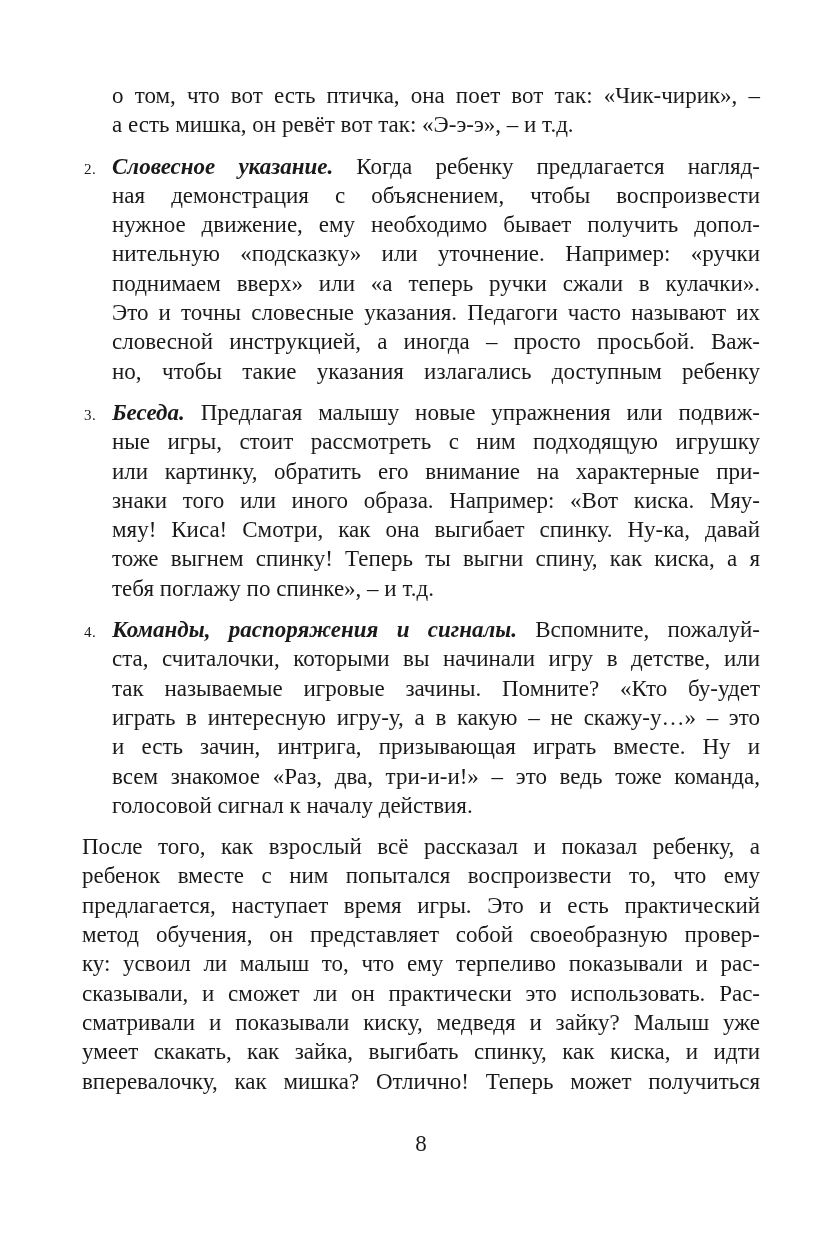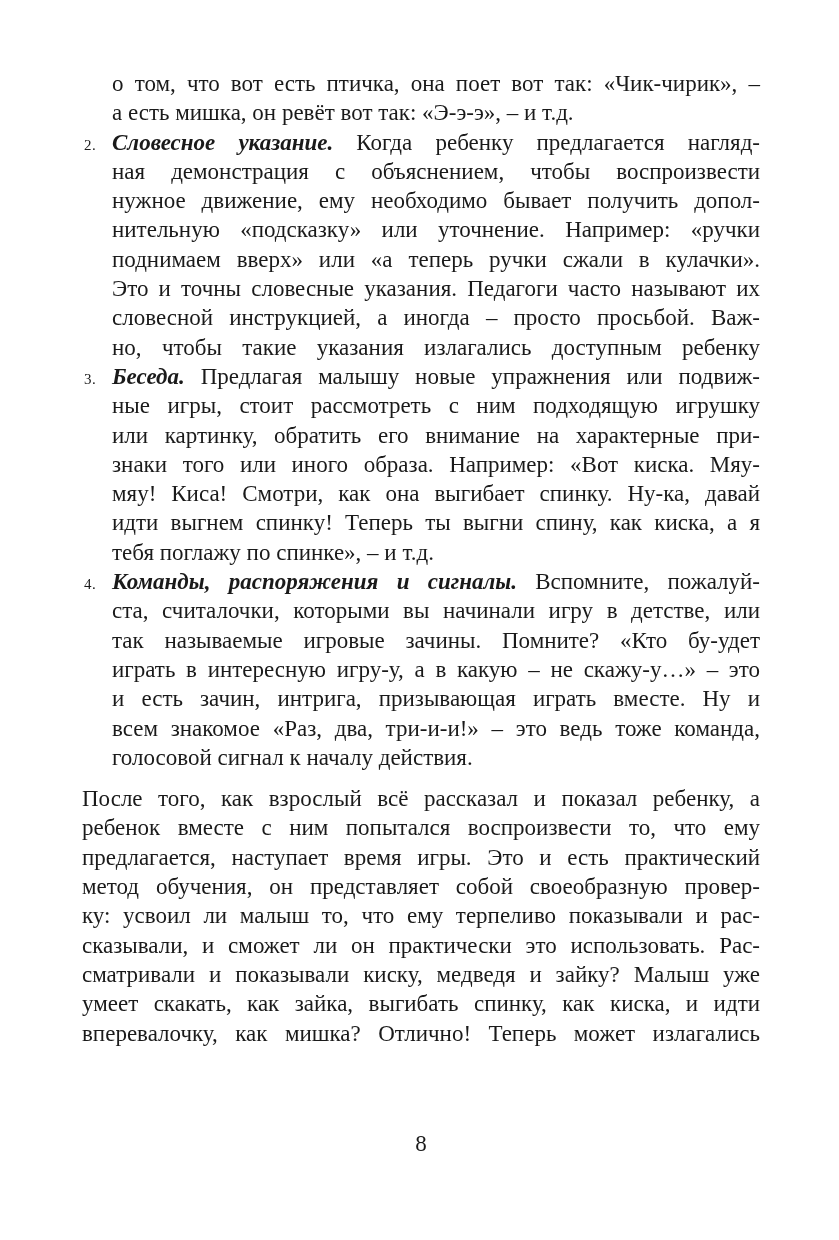"о том, что вот есть" .block.continuation, .block.list-item { margin-top: none -> 12px }
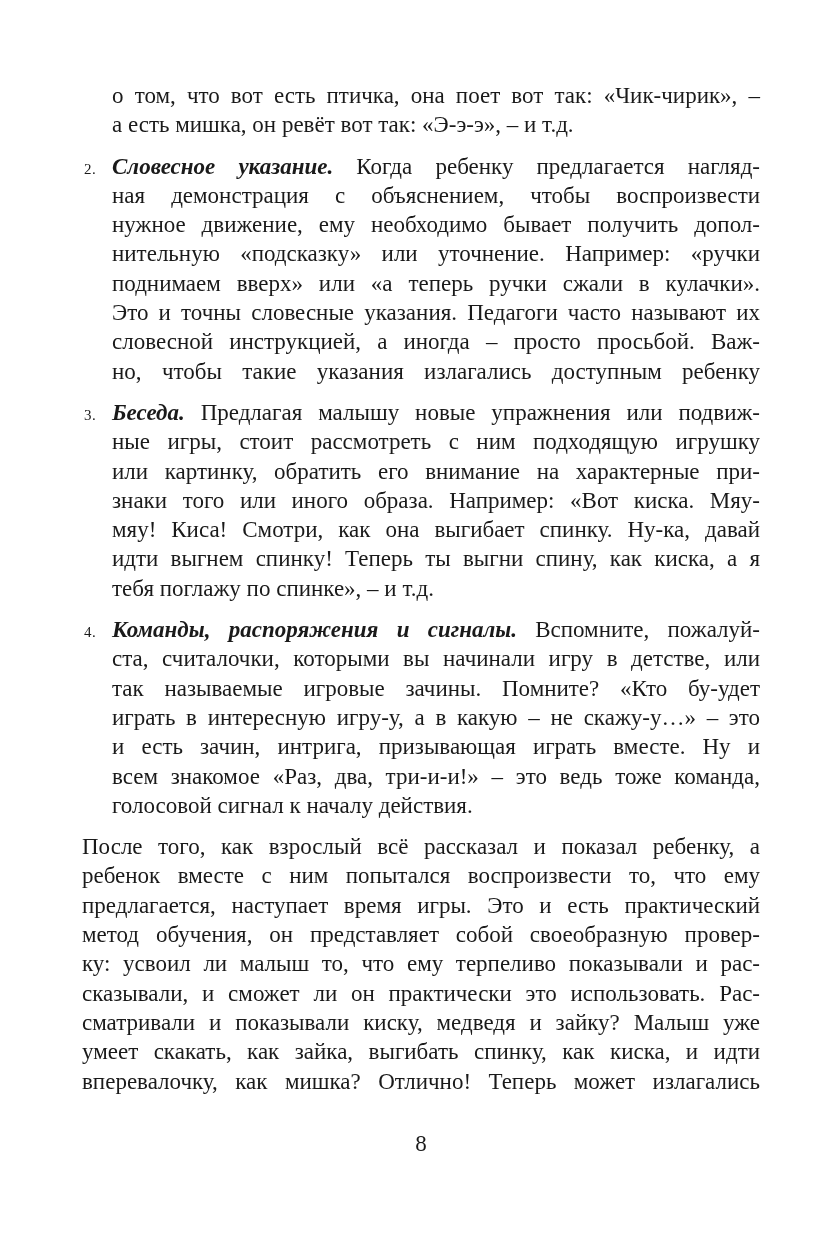"идти выгнем спинку! Теперь ты" div.line { text: идти -> тоже }
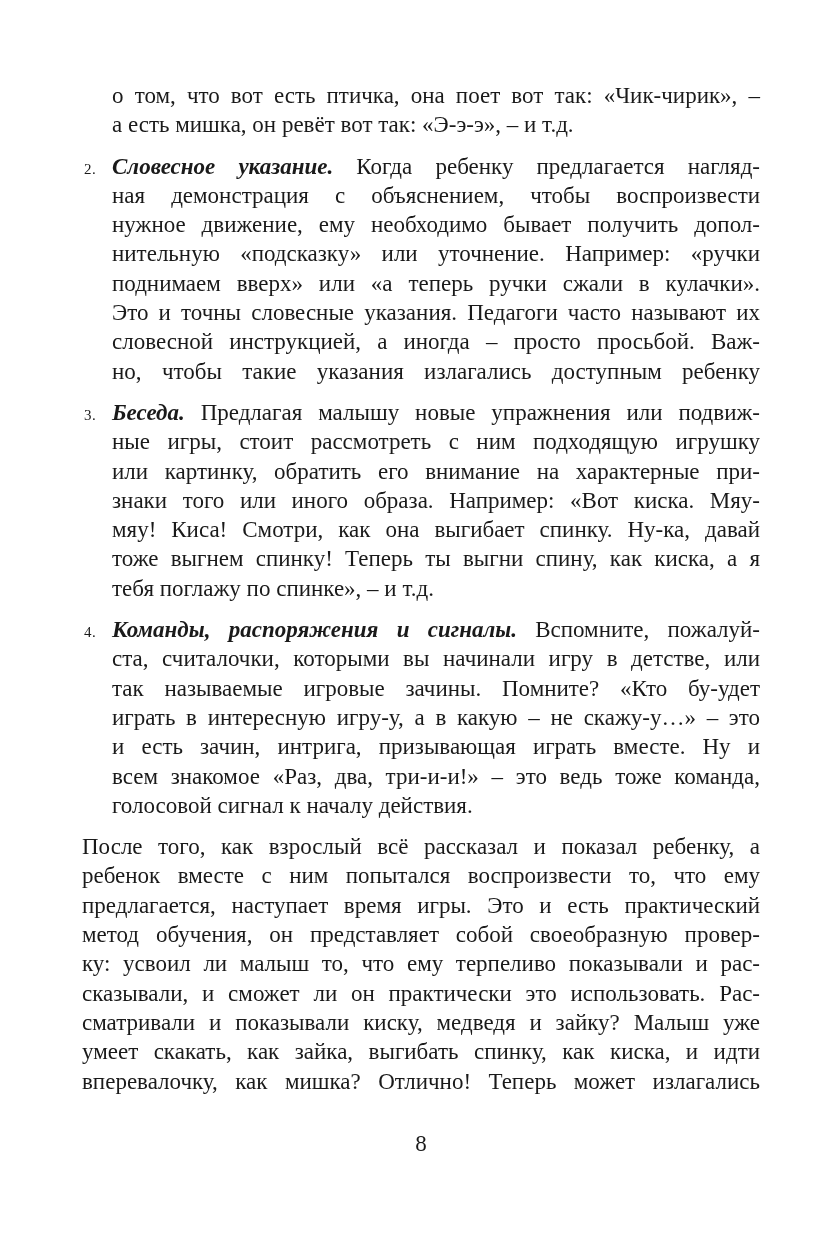"вперевалочку, как мишка? Отлично! Теперь" div.line { text: излагались -> получиться }
